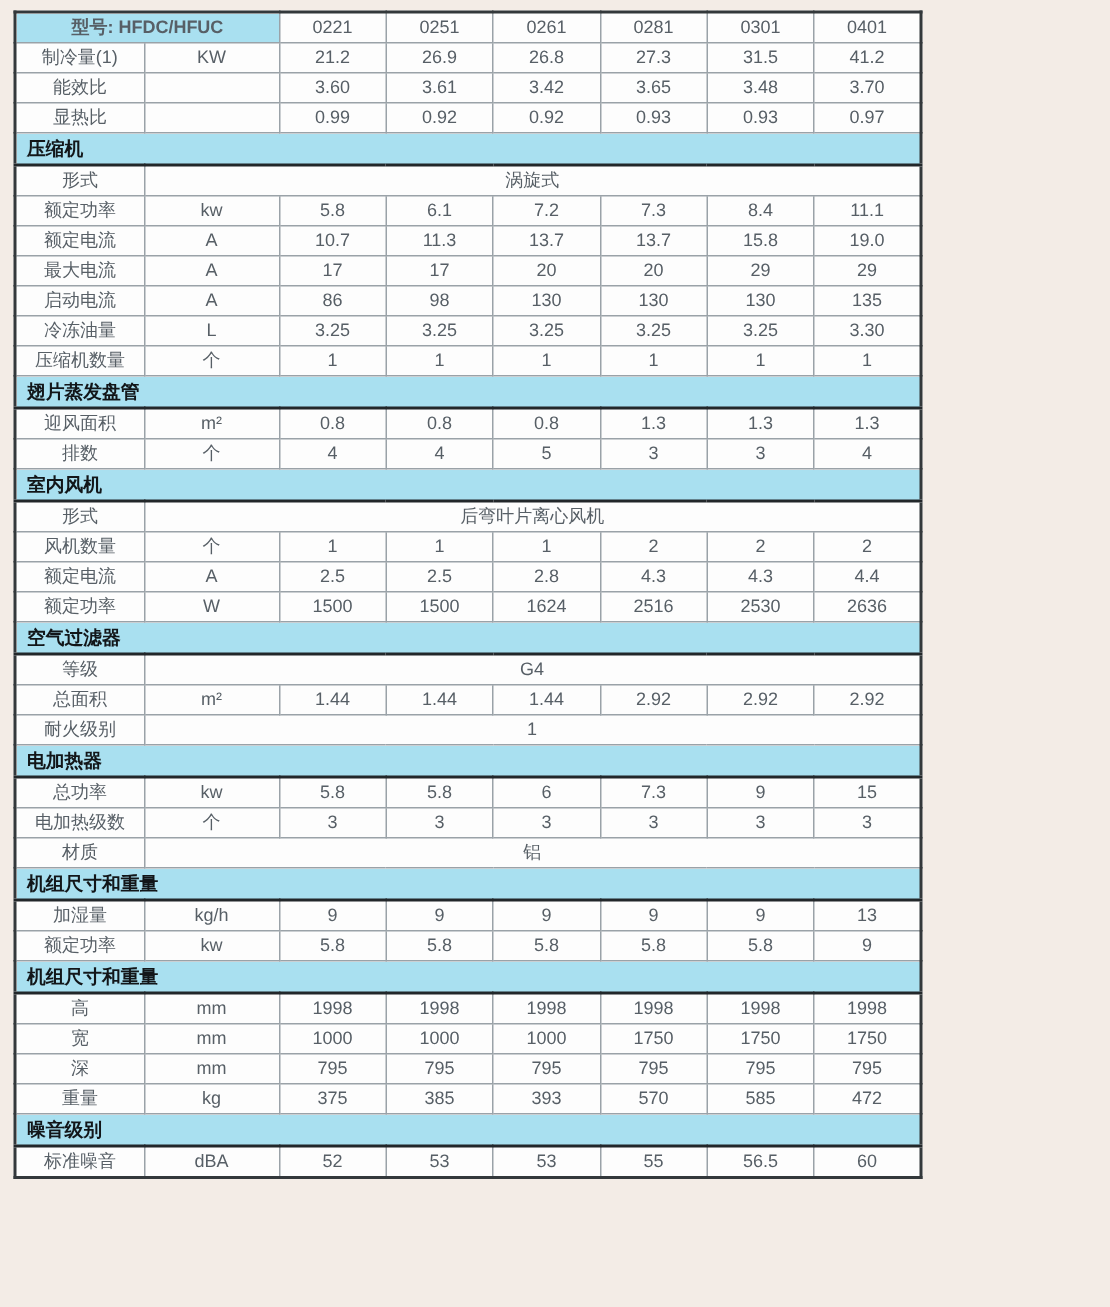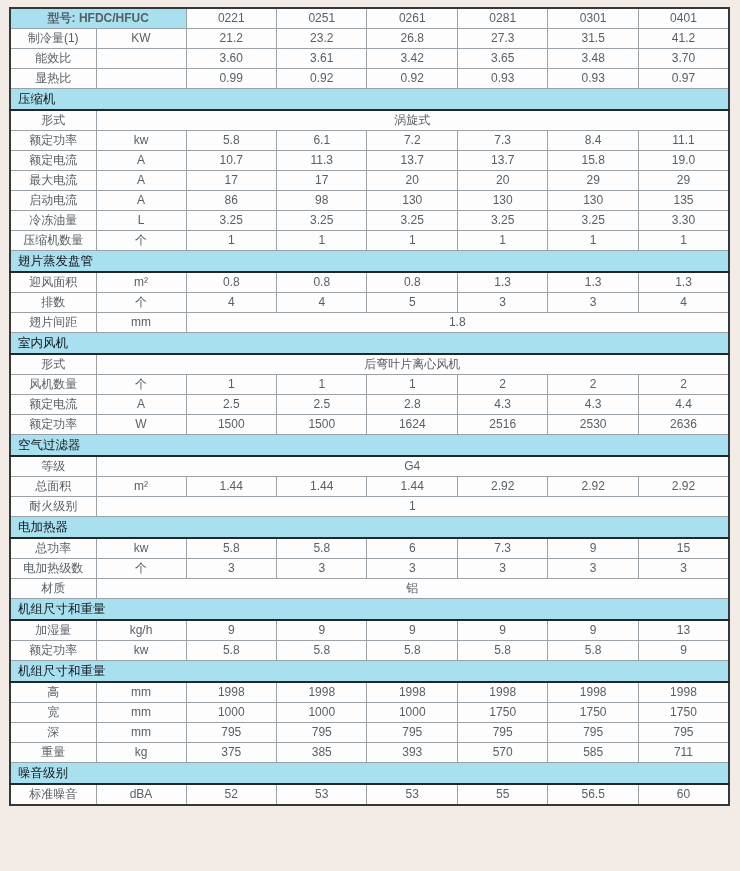"型号: HFDC/HFUC" table.spec { width: 721px -> 606px }
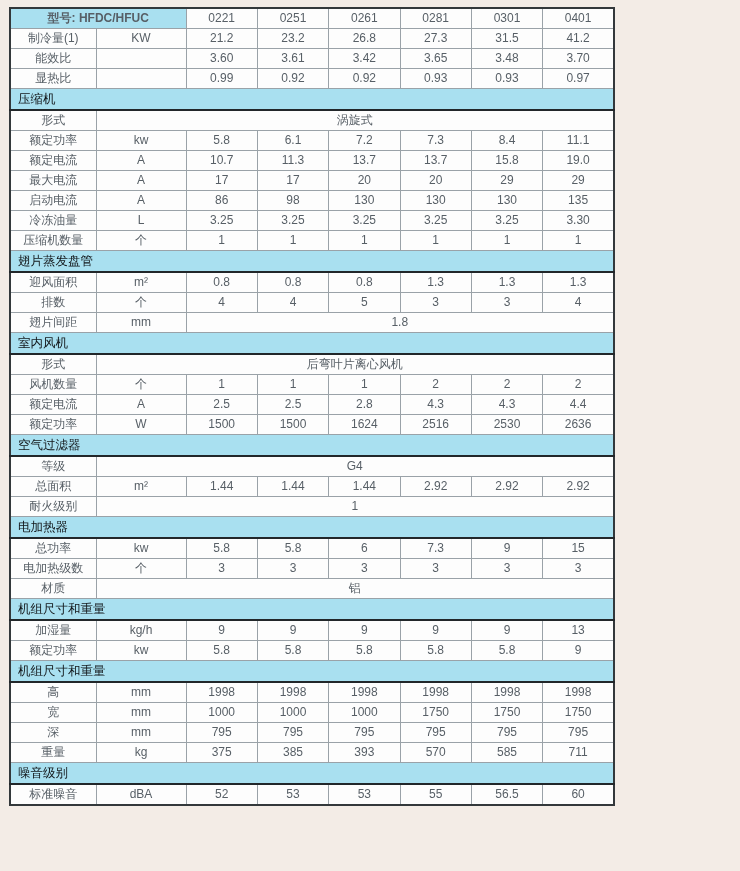"23.2" td { text: 23.2 -> 26.9 }
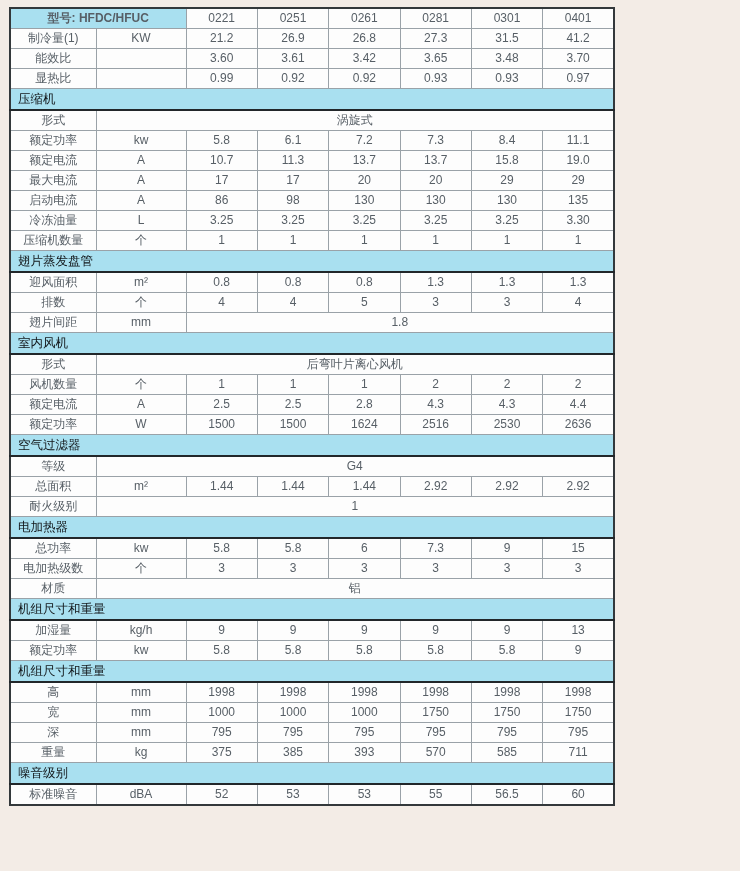"压缩机" tr.sectionrow td { font-weight: normal -> bold }
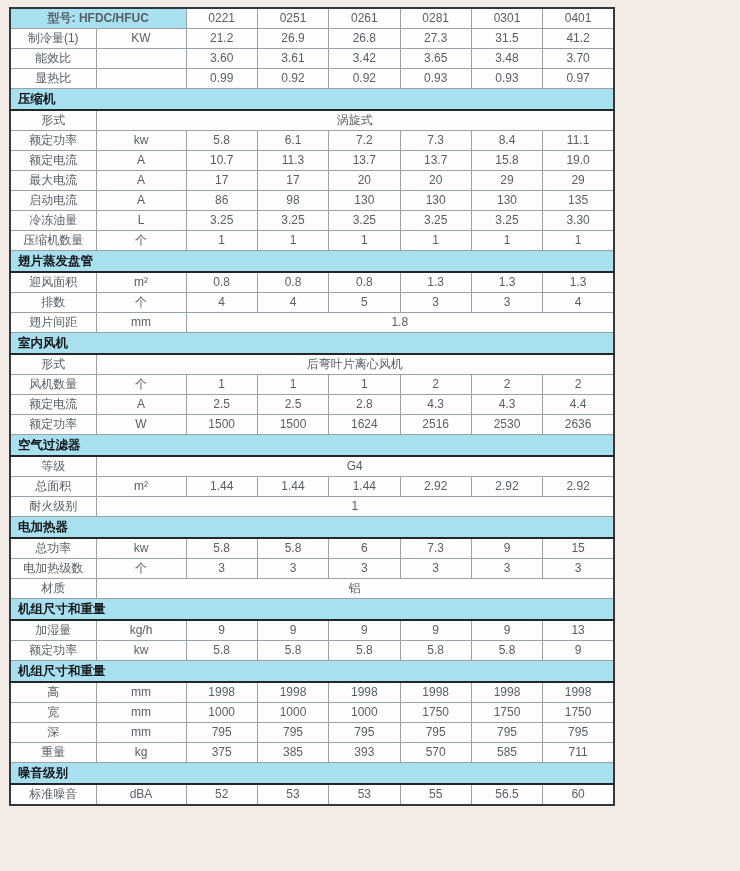"翅片间距" tr { html: <tr> <td>翅片间距</td> <td>mm</td> <td>1.8</td> </tr> -> none }
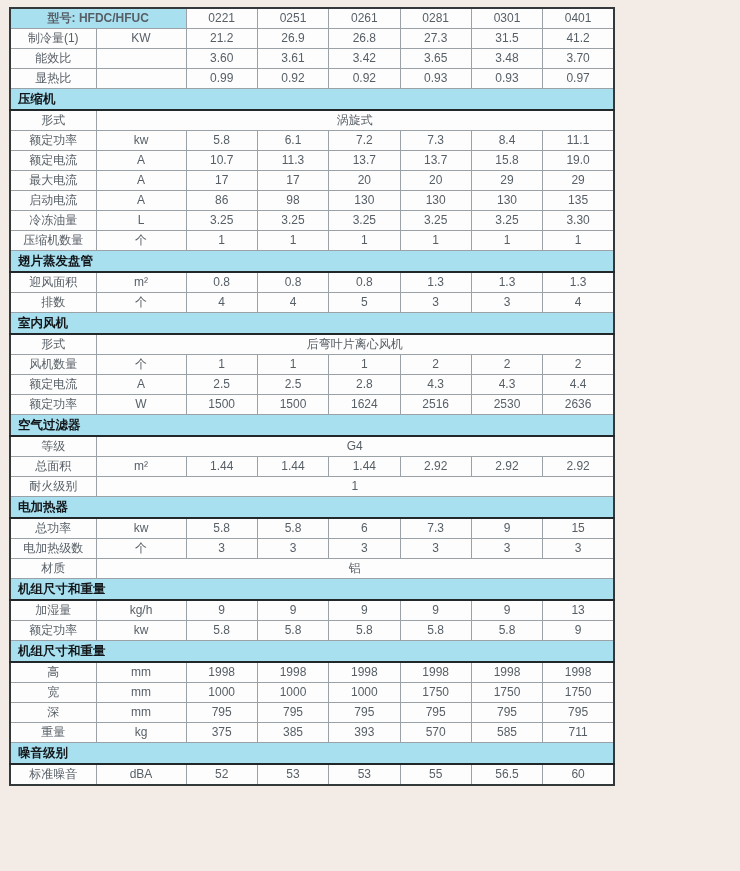"711" td { text: 711 -> 472 }
